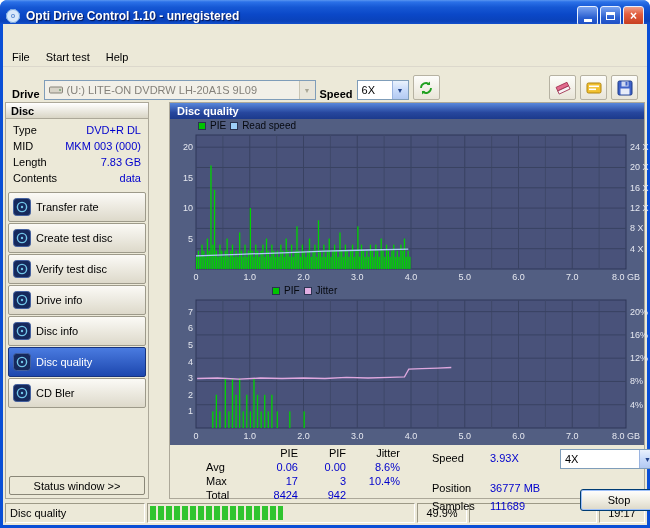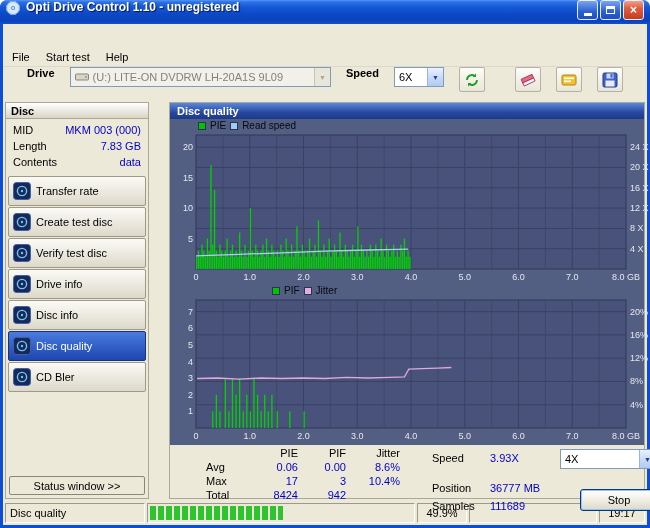"Opti Drive Control 1.10 -" .titlebar { align-items: flex-start -> center; padding: 0 6px 0 5px -> 8px 6px 0 5px }
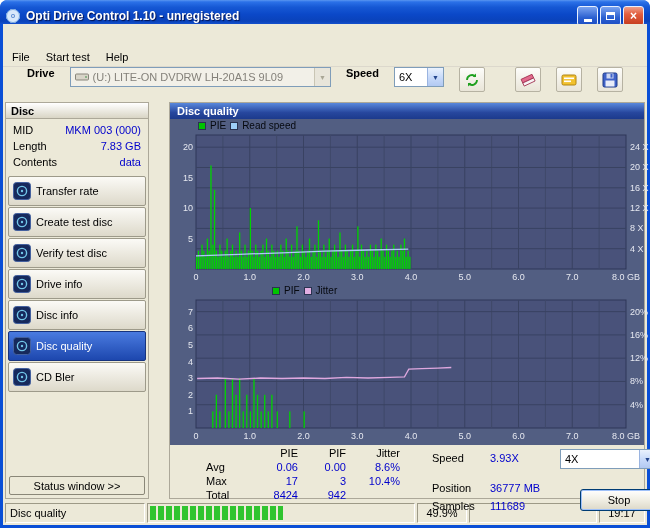"Drive" .toolbar { align-items: flex-start -> flex-end; gap: 15px -> 4px; padding: 0 24px -> 0 9px }
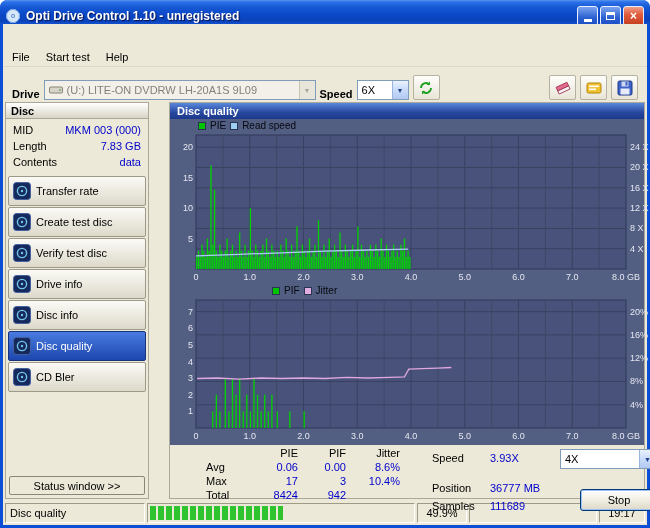"Type" div.info-row { html: none -> <div> <span>Type</span> <span>DVD+R DL</span> </div> }
